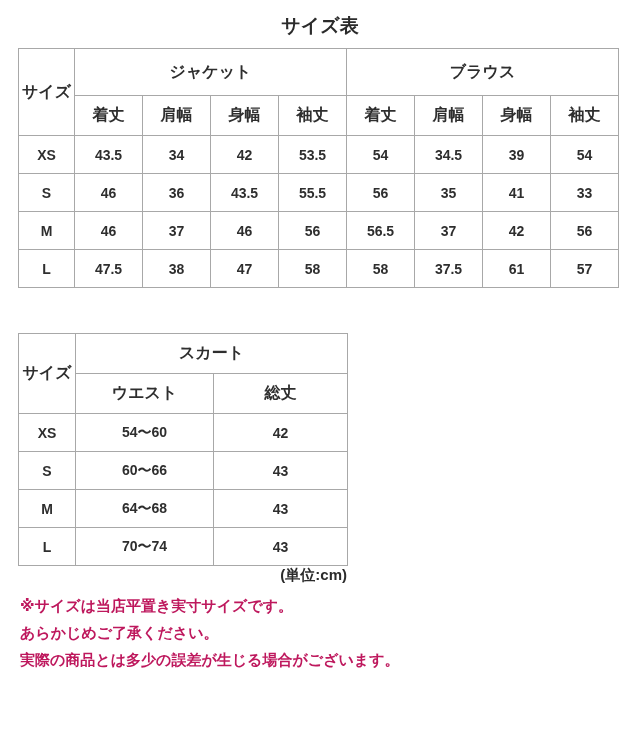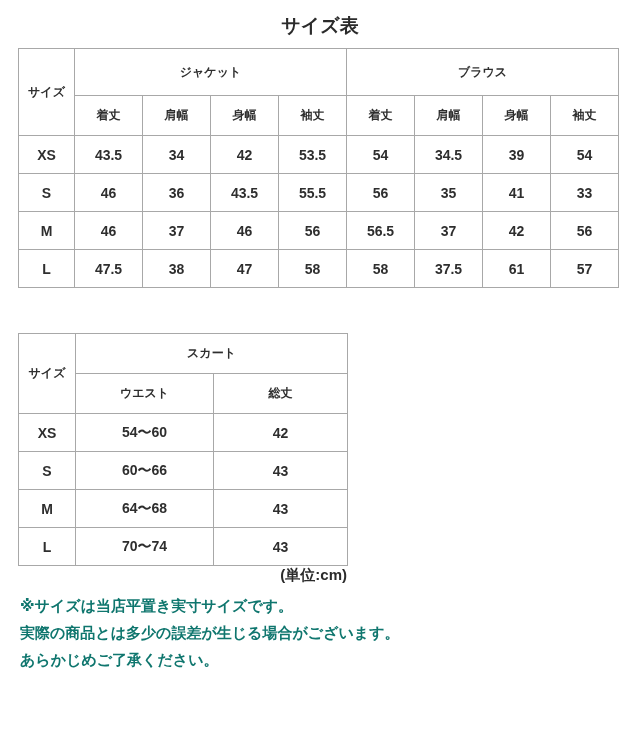"ジャケット" table.size-table th { font-size: 12px -> 16px }
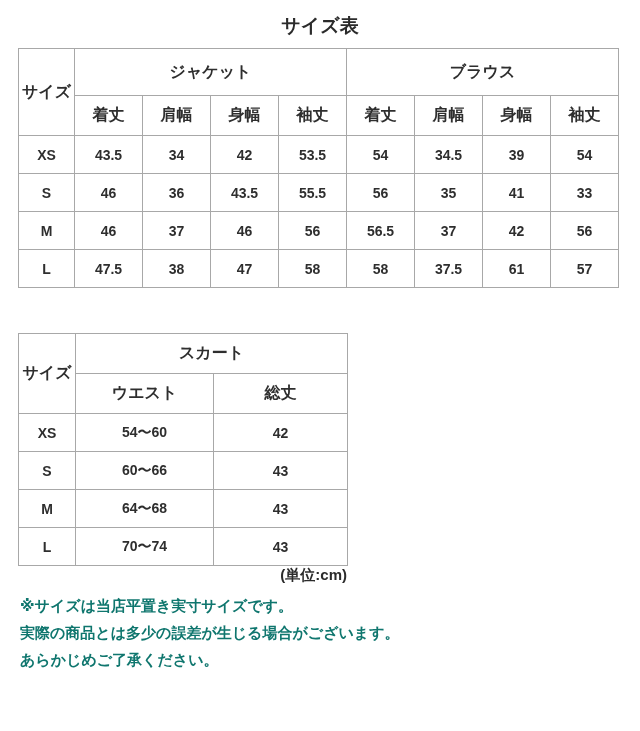"※サイズは当店平置き実寸サイズです。" .notes { color: #0f766e -> #be185d }
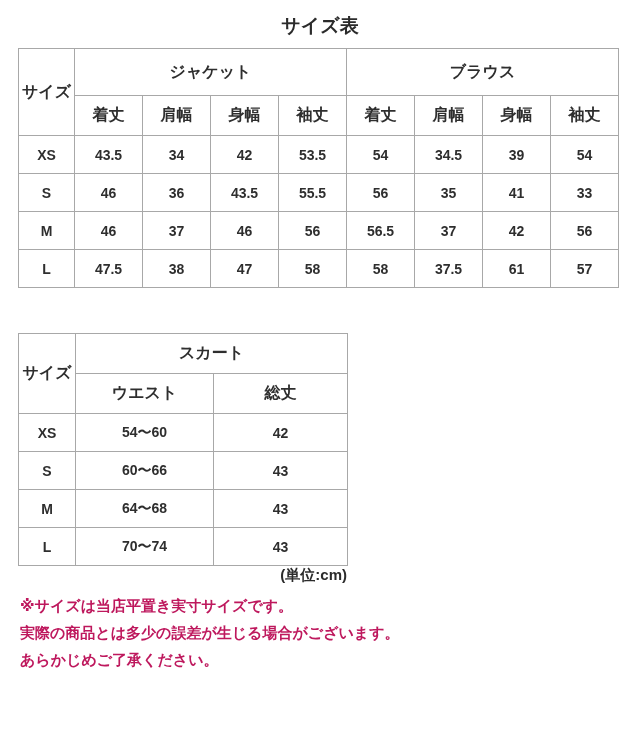"実際の商品とは多少の誤差が生じる場合がございます。" p { order: before "あらかじめご了承ください。" -> after "あらかじめご了承ください。" }
